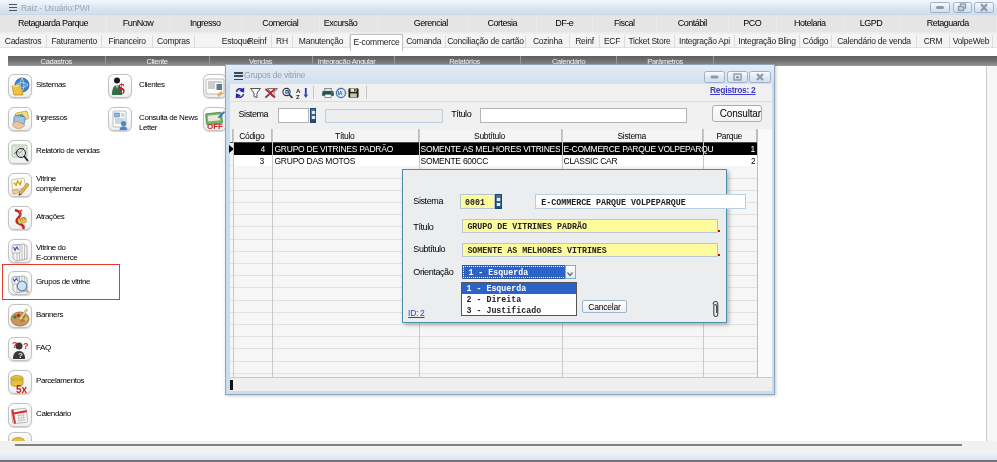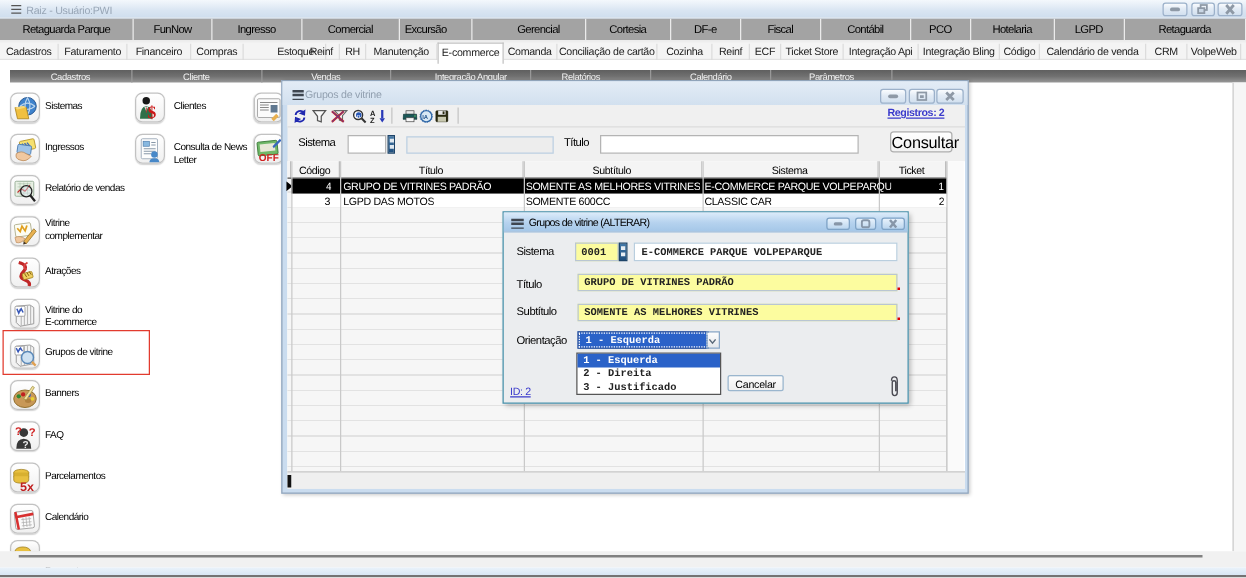"Retaguarda Parque" #menurow1 { background: #a3a3a3 -> #e5e5e5 }
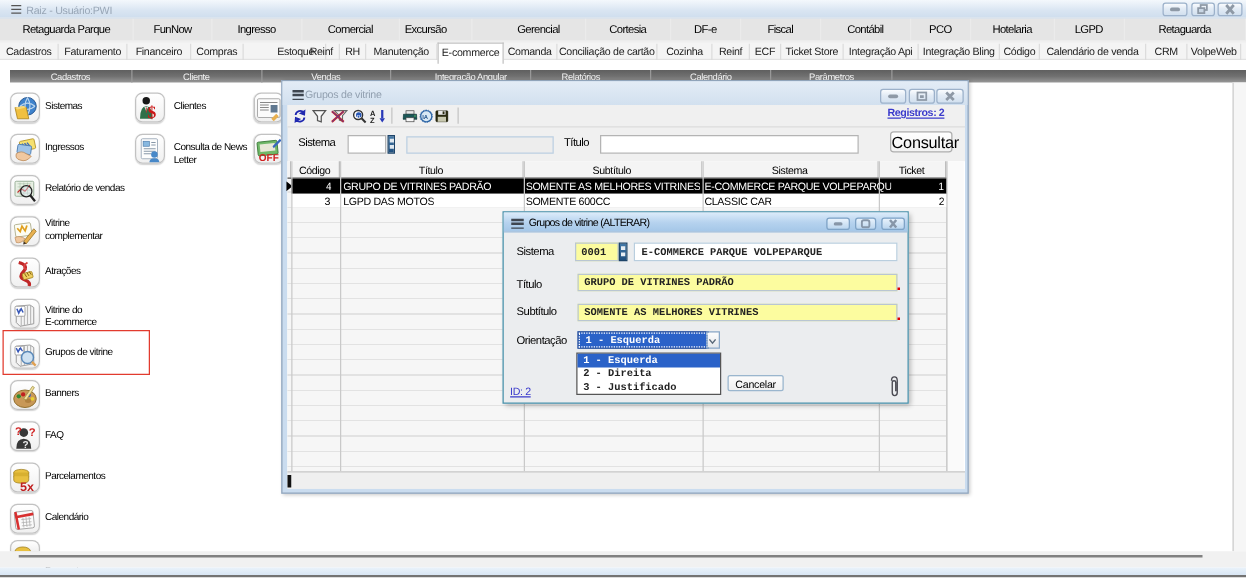"Integração Angular" div.seg { left: 321px -> 291px }
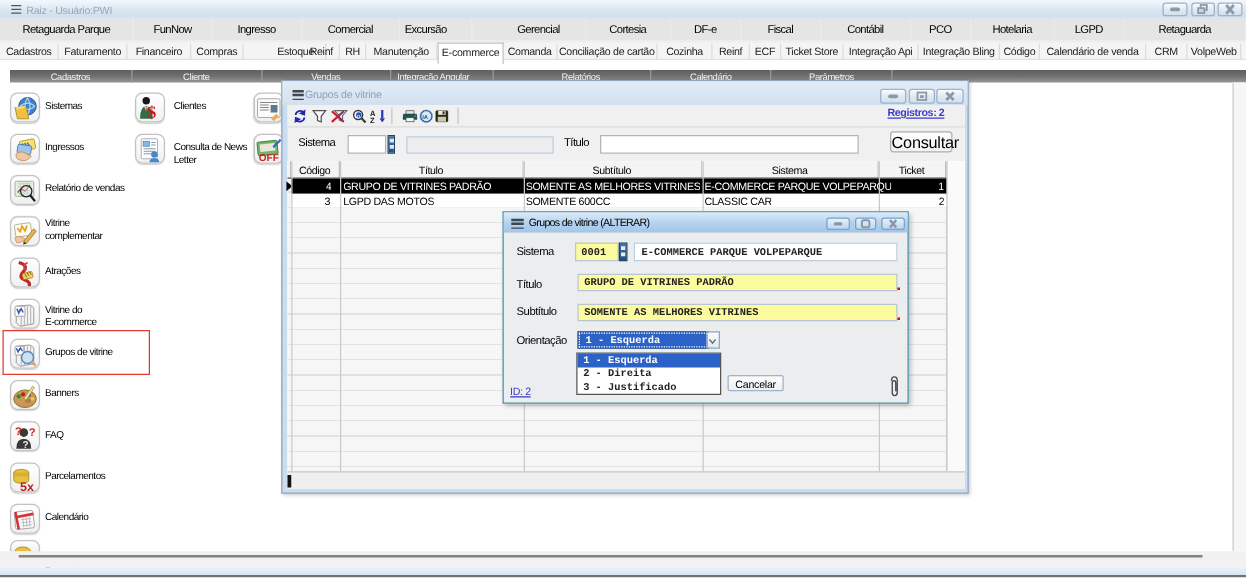"Consultar" #consultar { font-size: 13px -> 10px; text-align: left -> right }
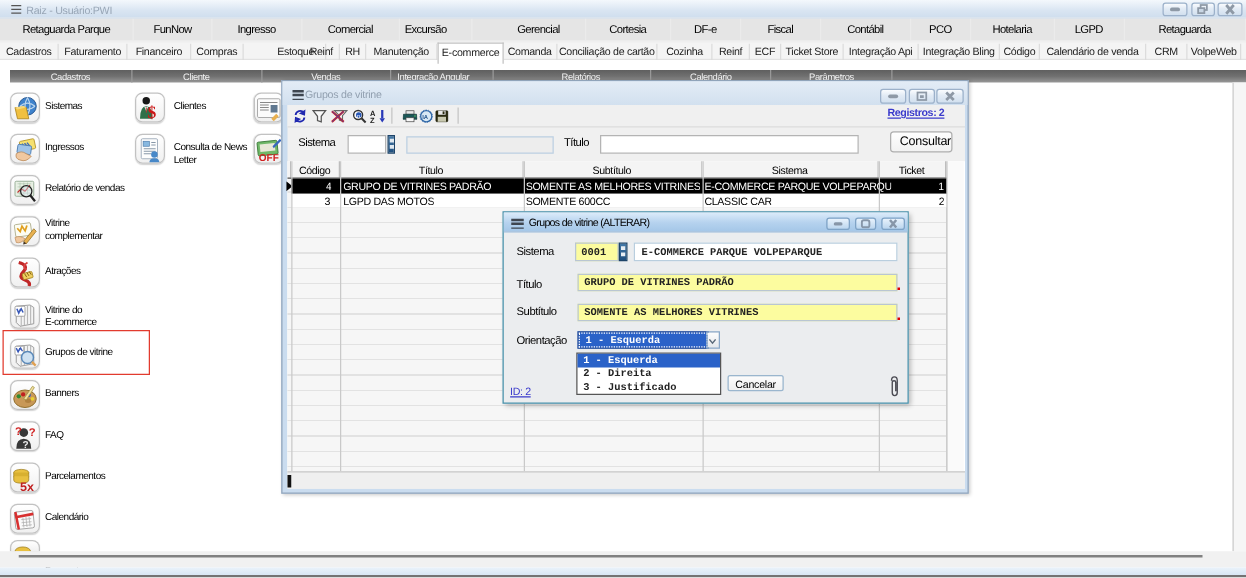"Ticket" div.gh { text: Ticket -> Parque }
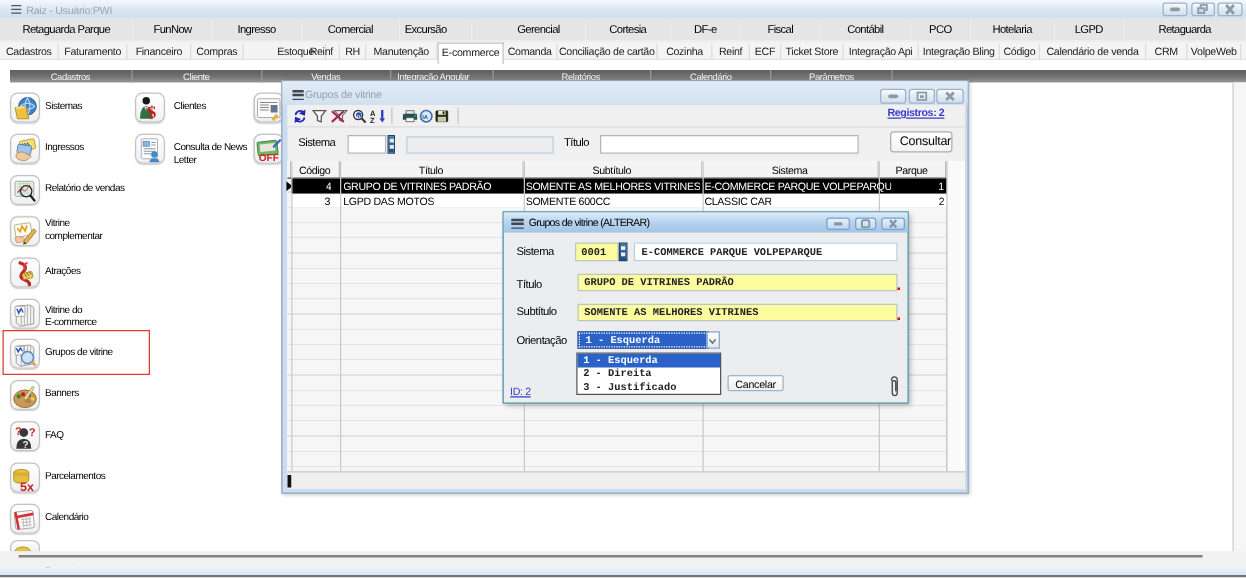"LGPD DAS MOTOS" div.cell { text: LGPD -> GRUPO }
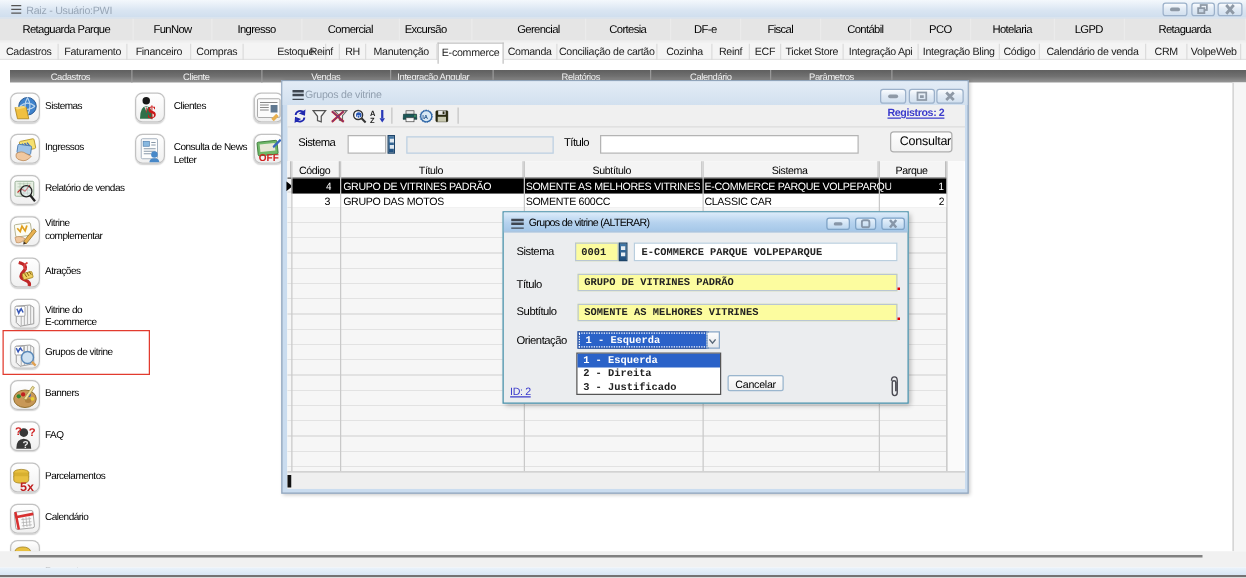"Grupos de vitrine (ALTERAR)" div.dtitle { html: <div> <div> <i></i> <i></i> <i></i> </div> <div>Grupos de vitrine (ALTERAR)</div> <div> <svg> <rect></rect> </svg> </div> <div> <svg> <rect></rect> </svg> </div> <div> <svg> <path></path> </svg> </div> </div> -> none }
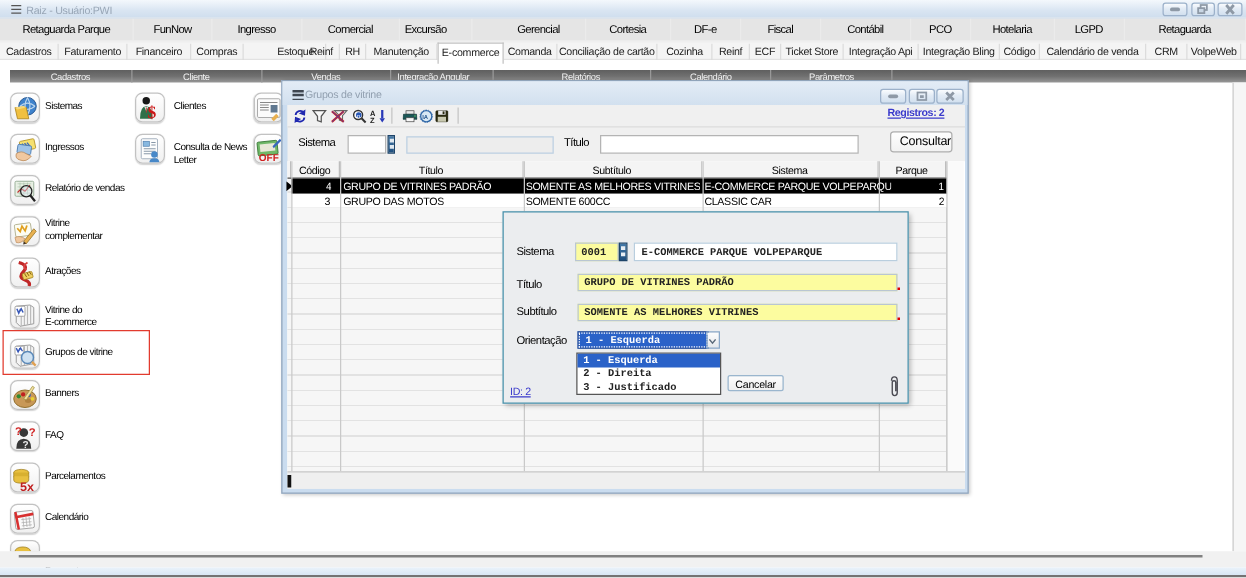"E-COMMERCE PARQUE VOLPEPARQUE" .wfield { margin-left: none -> 28px }
